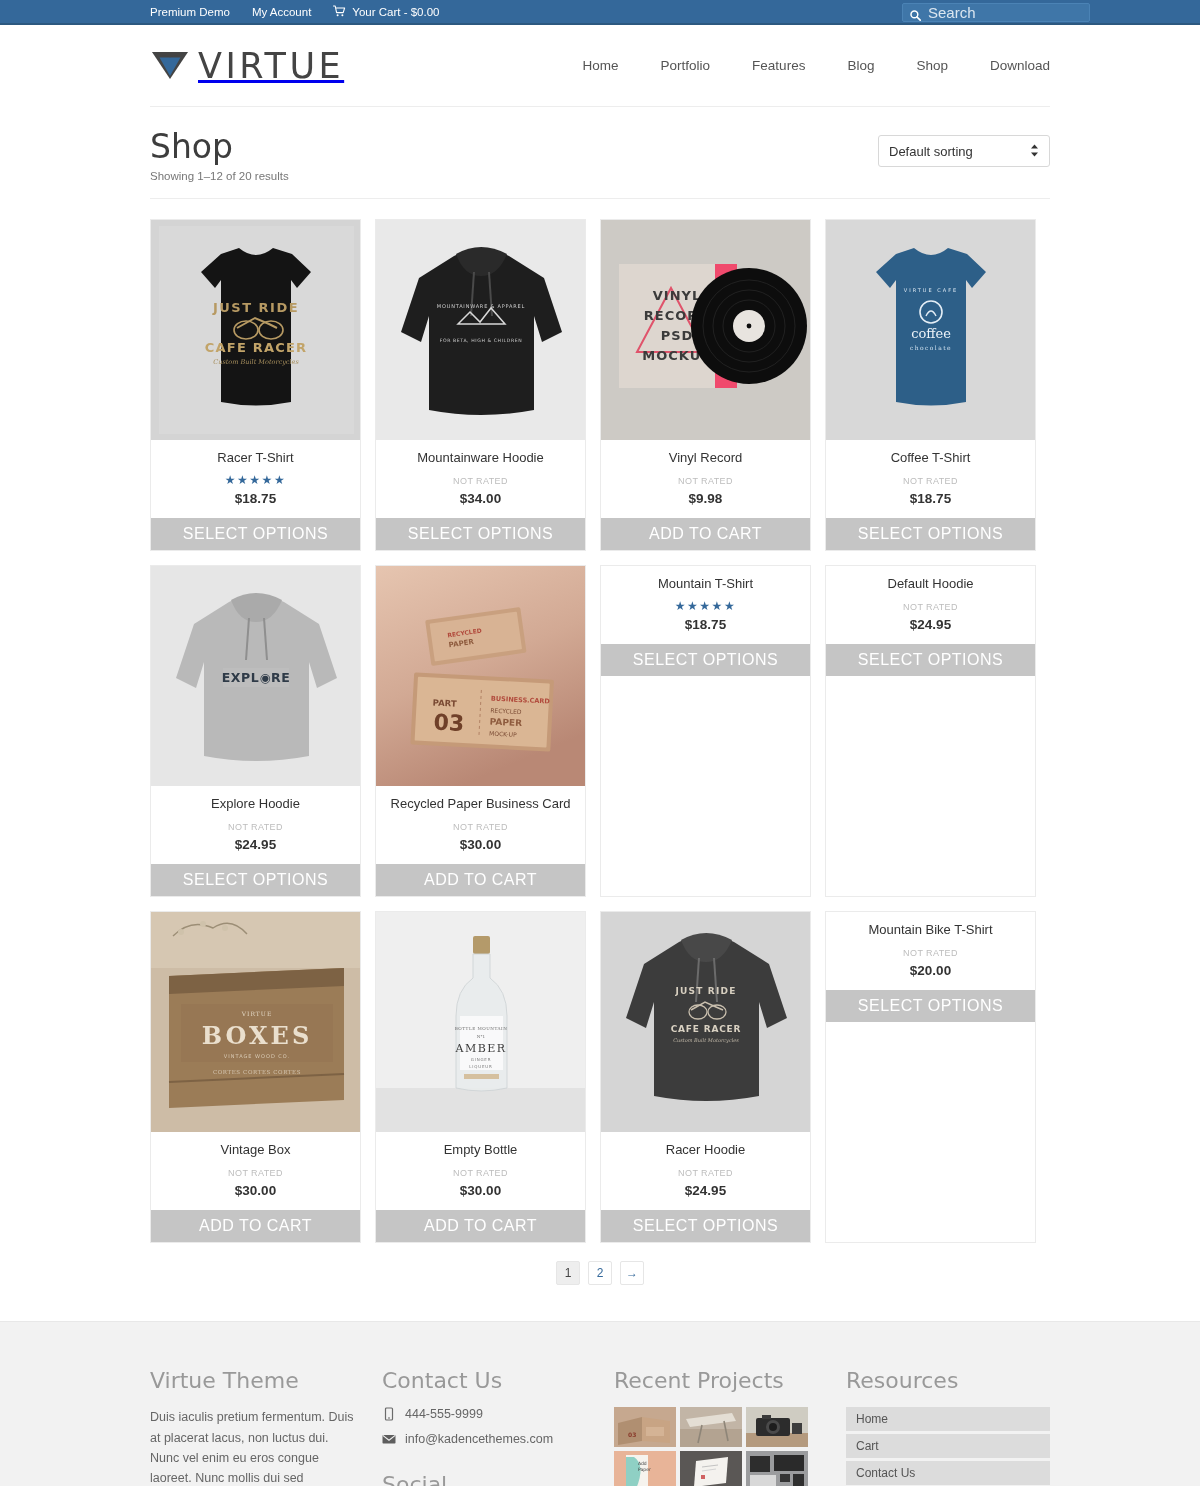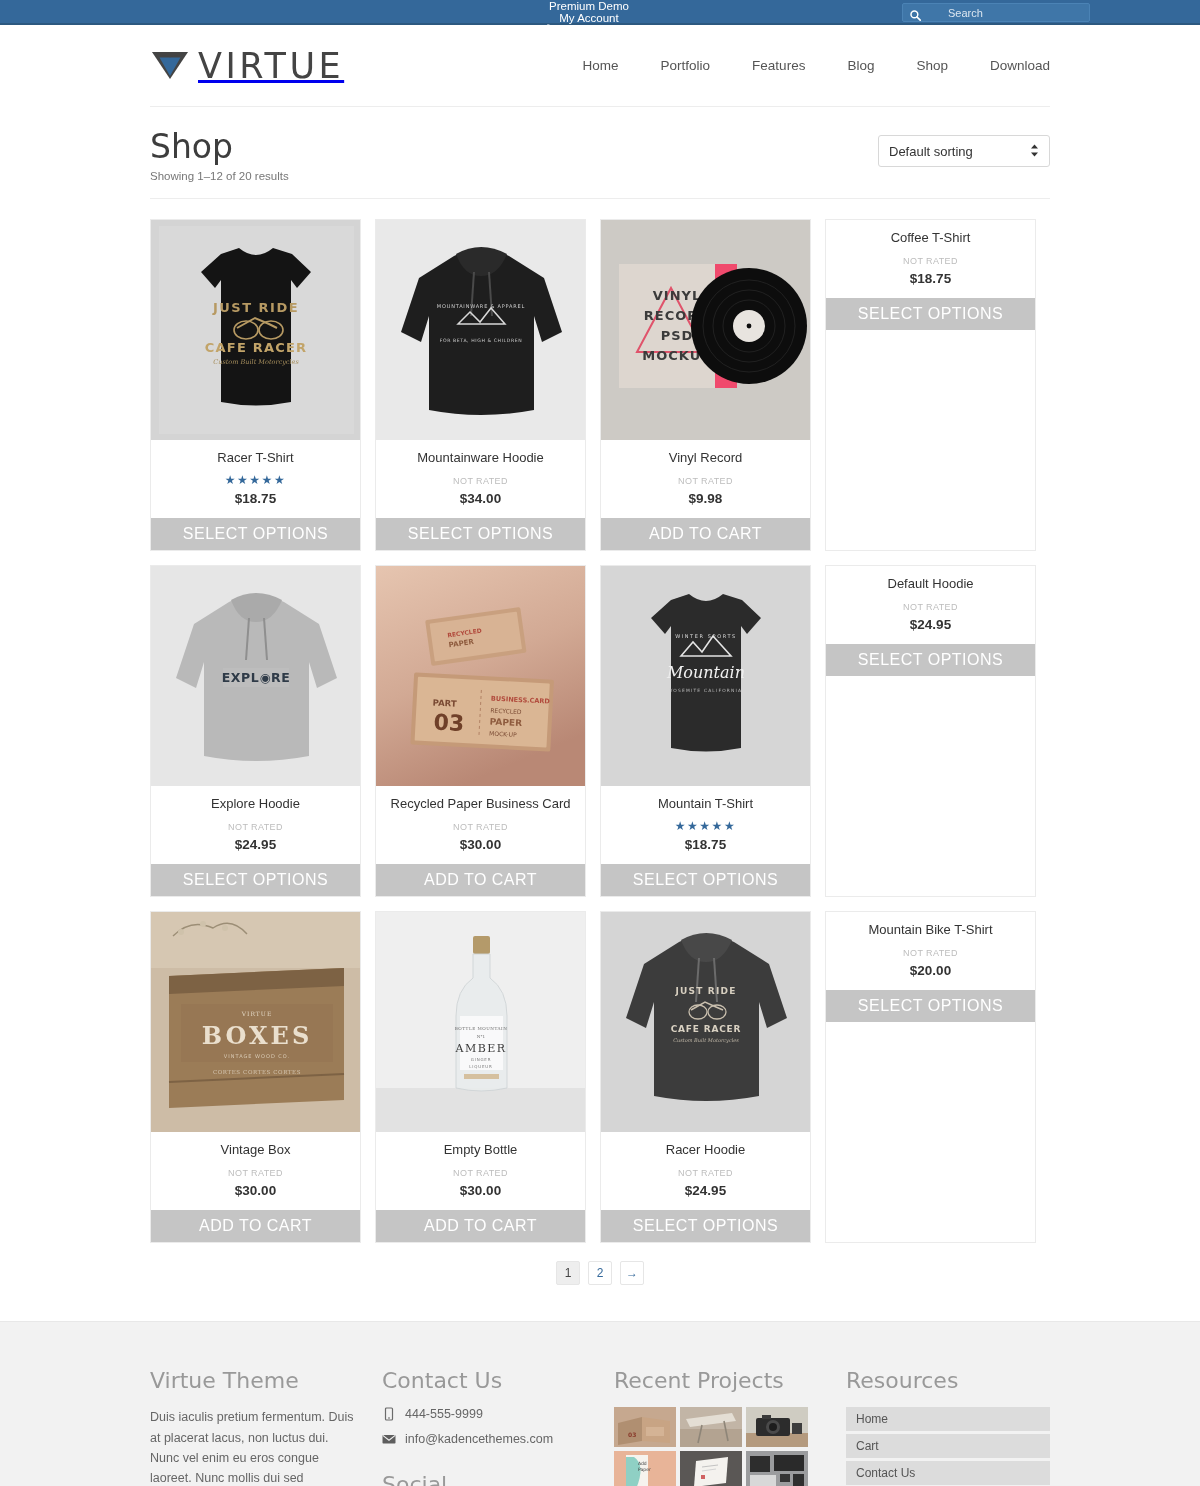"Premium Demo" .topbar-inner { flex-direction: column -> none }
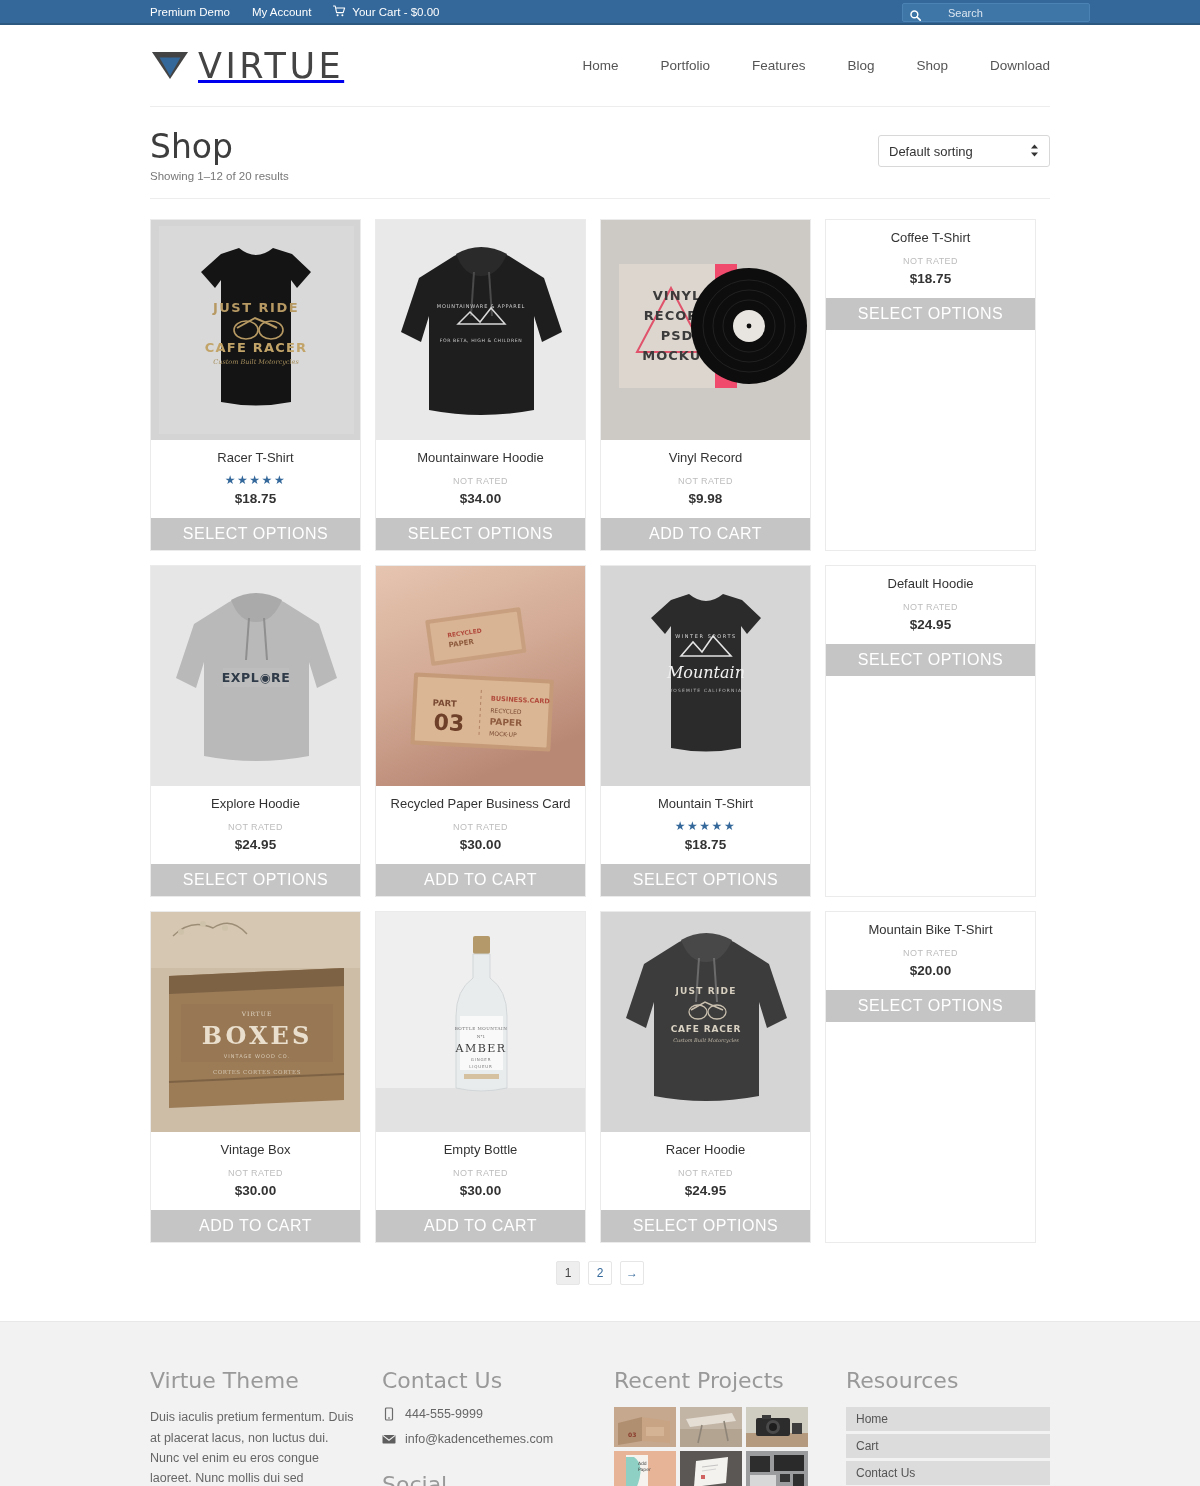"Search" .search-input { font-size: 11px -> 15px; margin-left: 20px -> none }
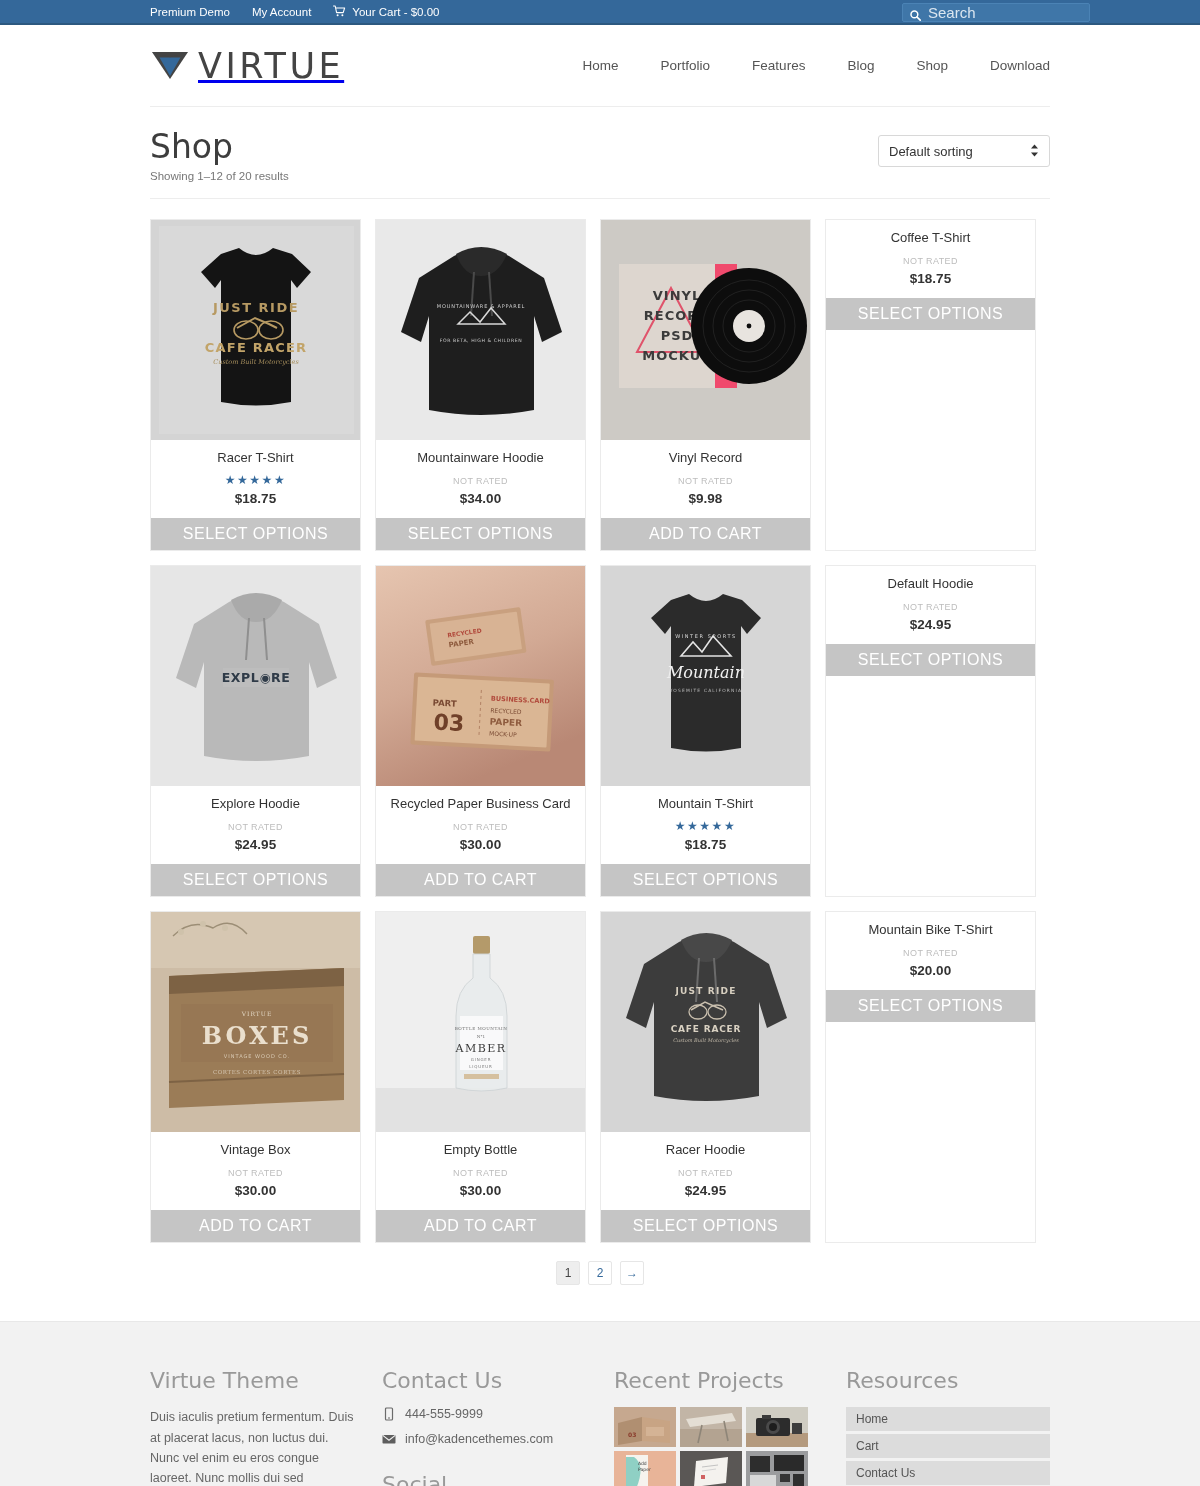"coffee" div.pimg { html: none -> <div> <svg> <rect></rect> <path></path> <text>VIRTUE CAFE</text> <circle></circle> <path></path> <text>coffee</text> <text>chocolate</text> </svg> </div> }
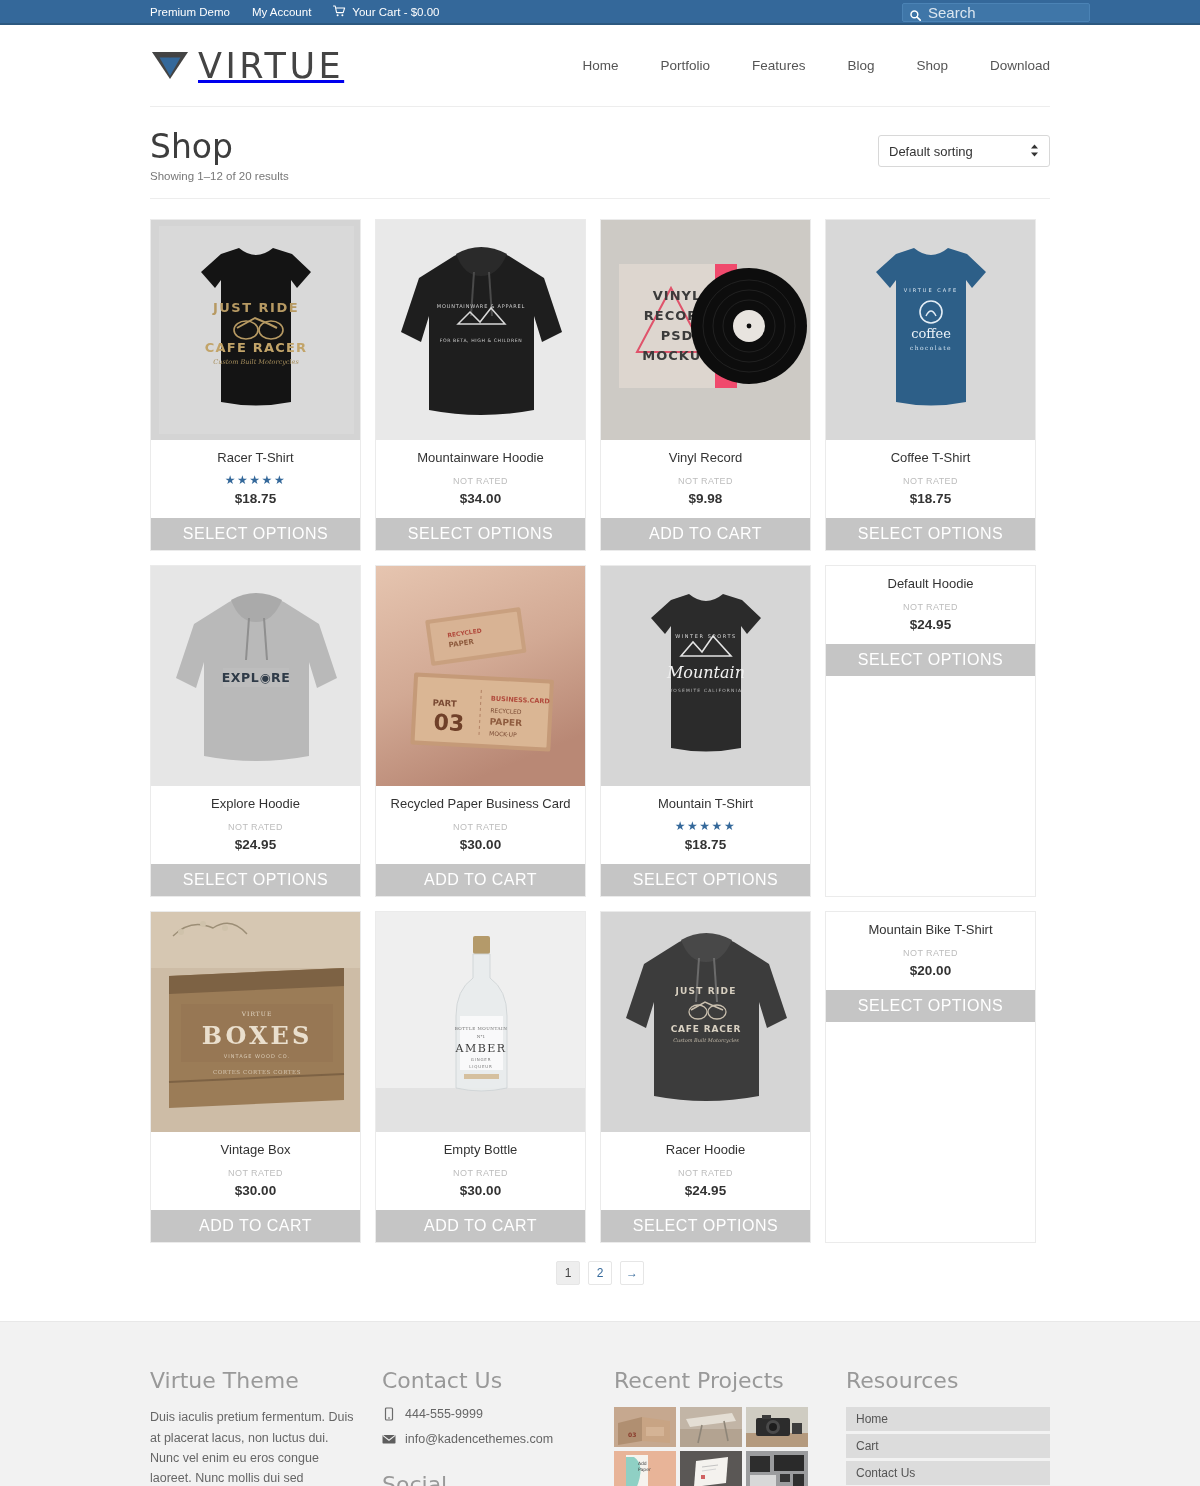"Mountain" div.pimg { html: <div> <svg> <rect></rect> <path></path> <text>WINTER SPORTS</text> <path></path> <text>Mountain</text> <text>YOSEMITE CALIFORNIA</text> </svg> </div> -> none }
